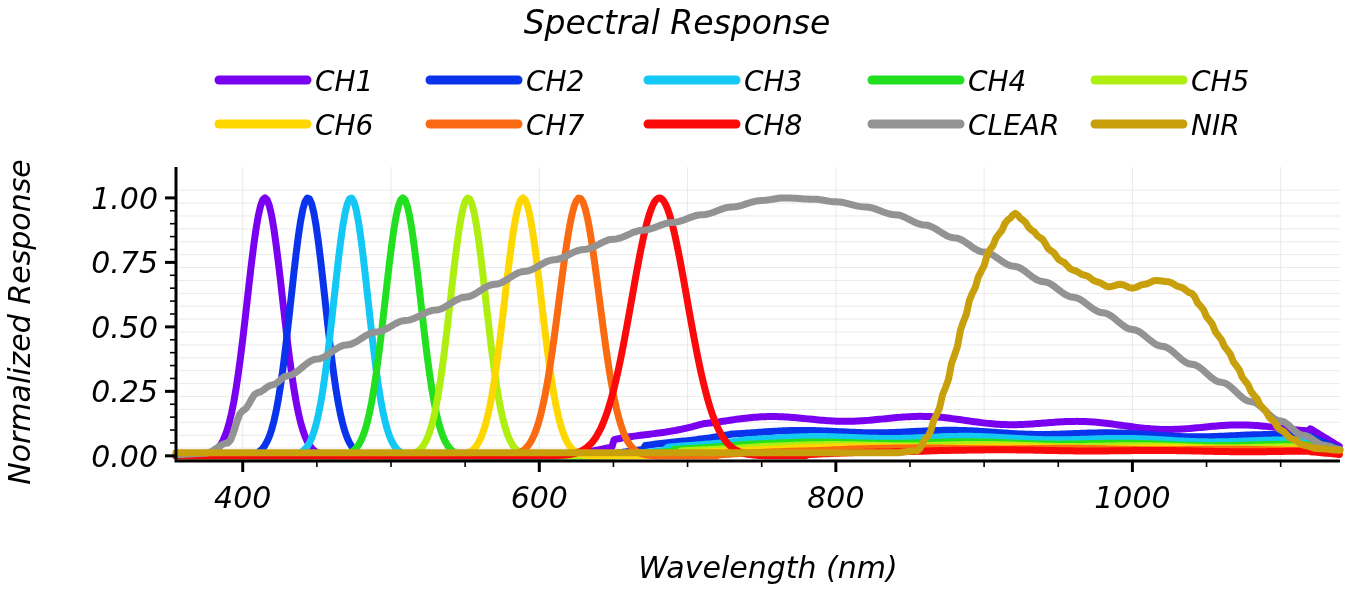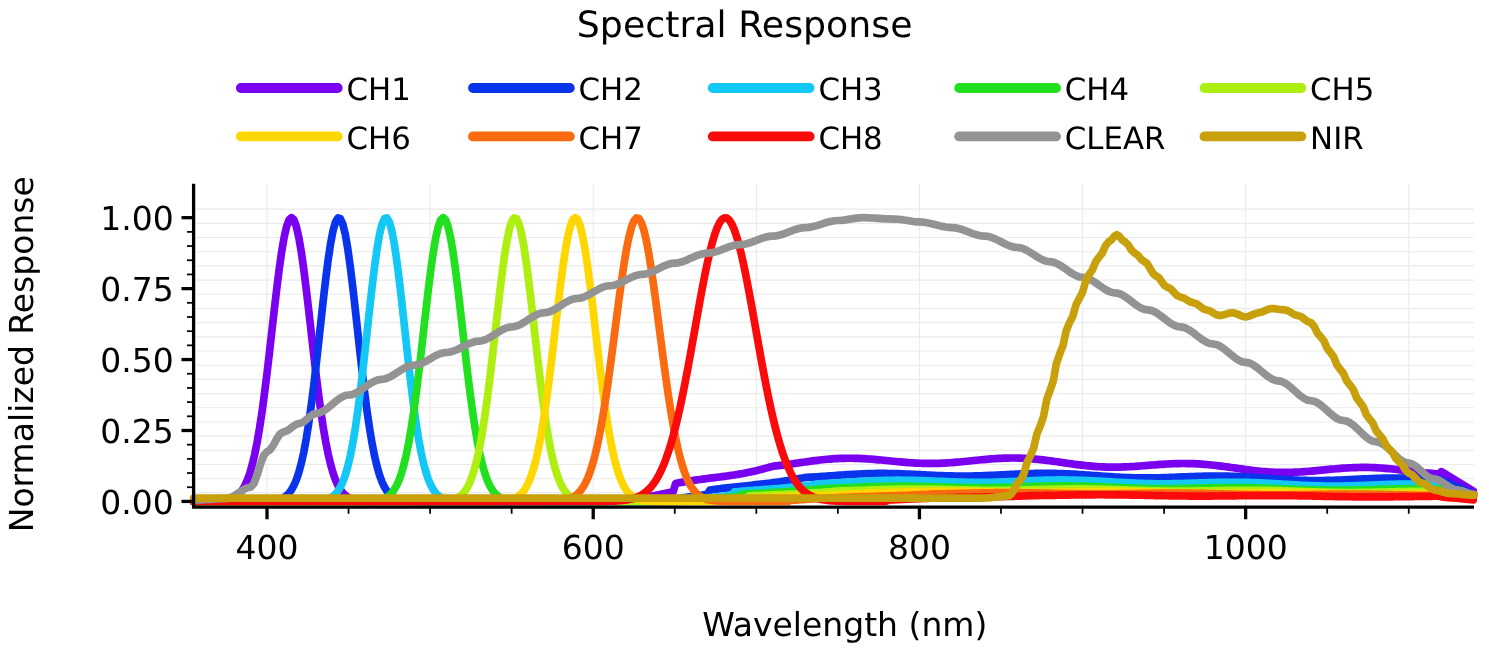"Spectral Response" #root { font-style: none -> italic }
